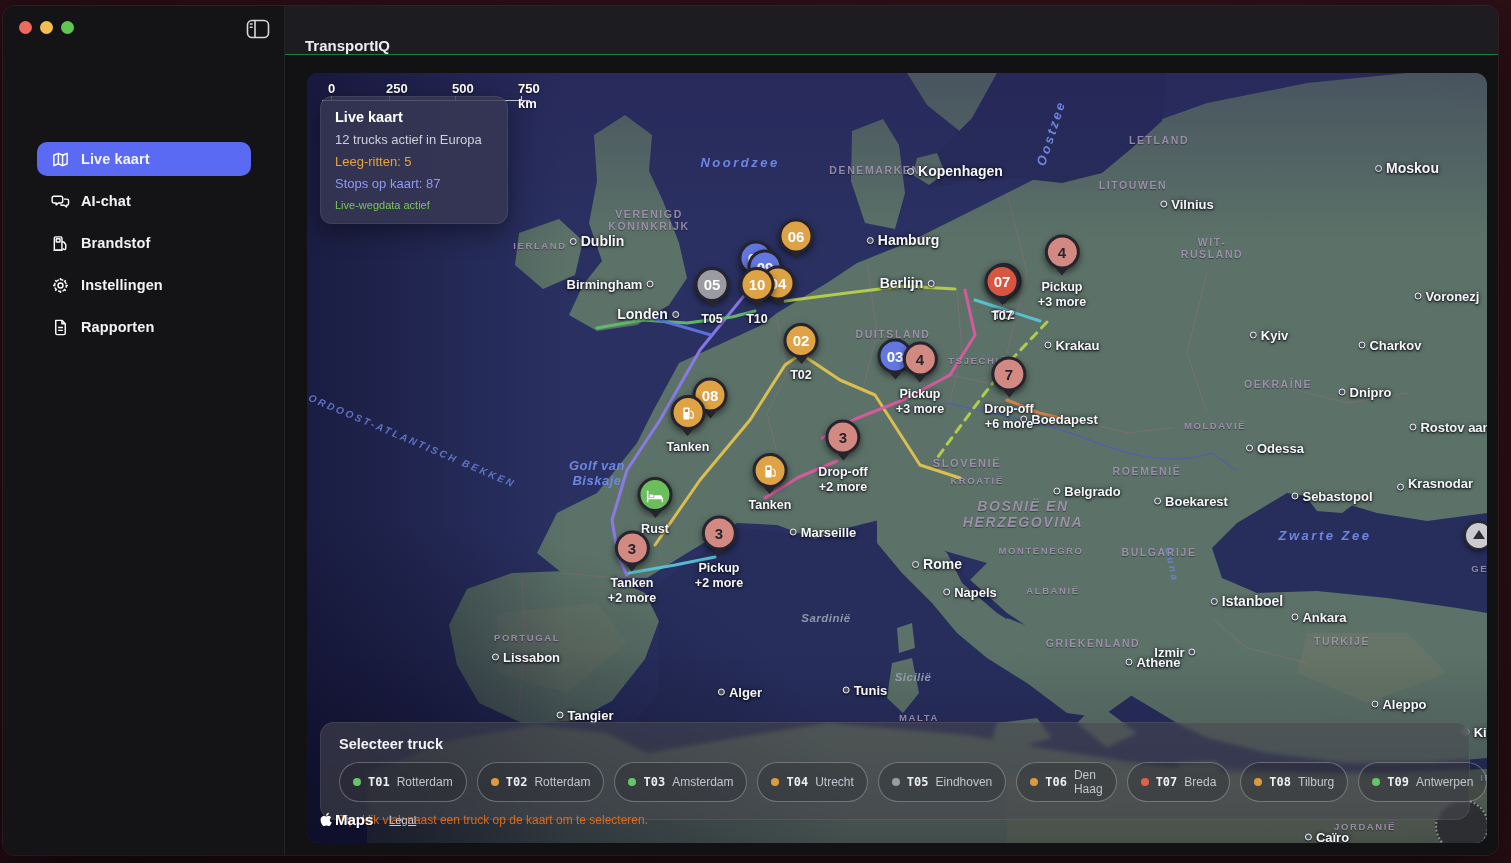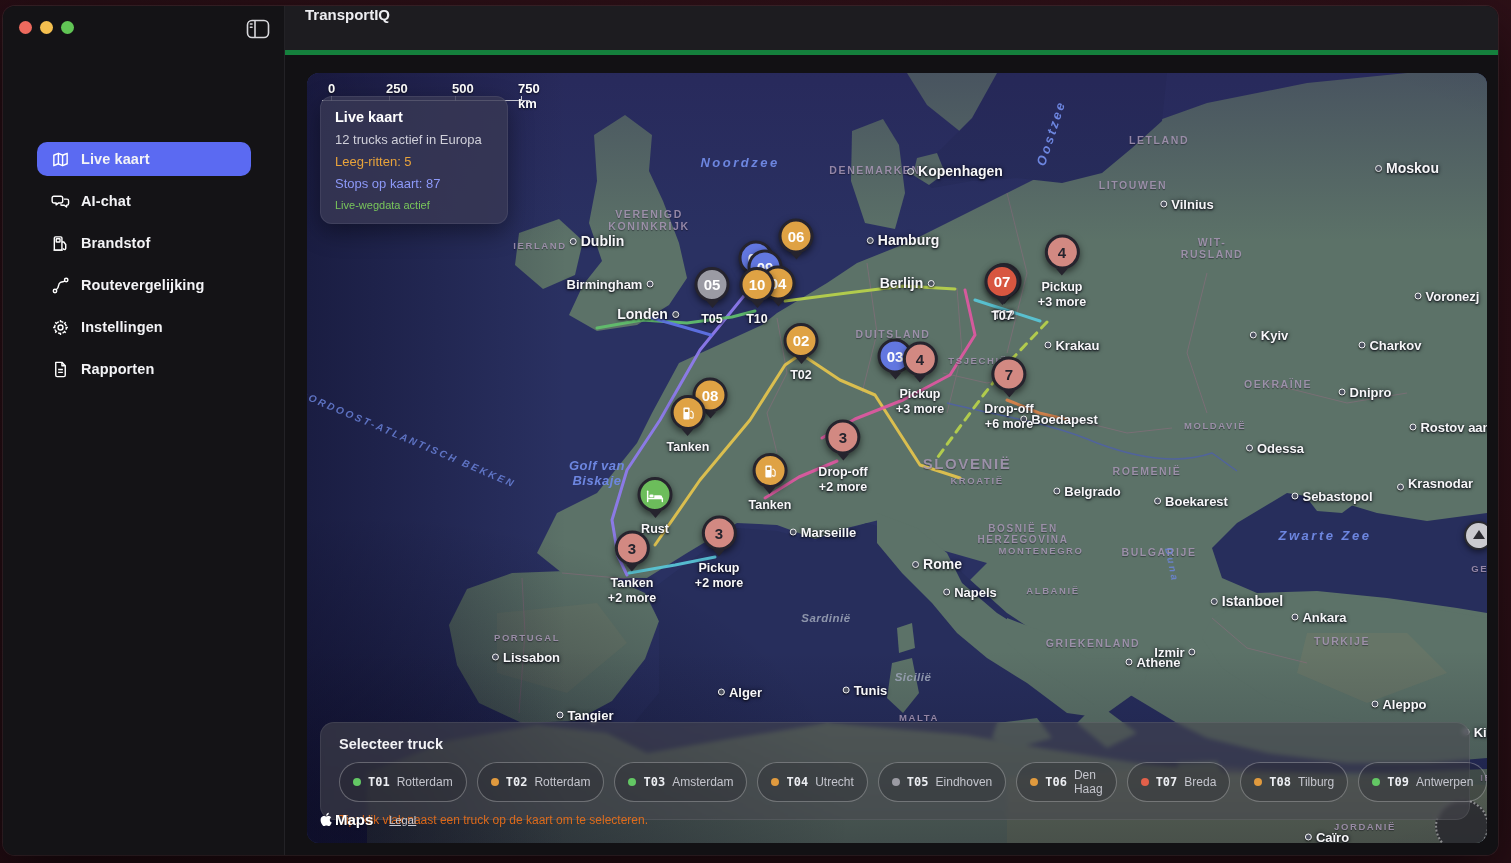"TransportIQ" .titlebar { align-items: flex-start -> flex-end; border-bottom: 5px solid #15803d -> 1px solid #15803d }
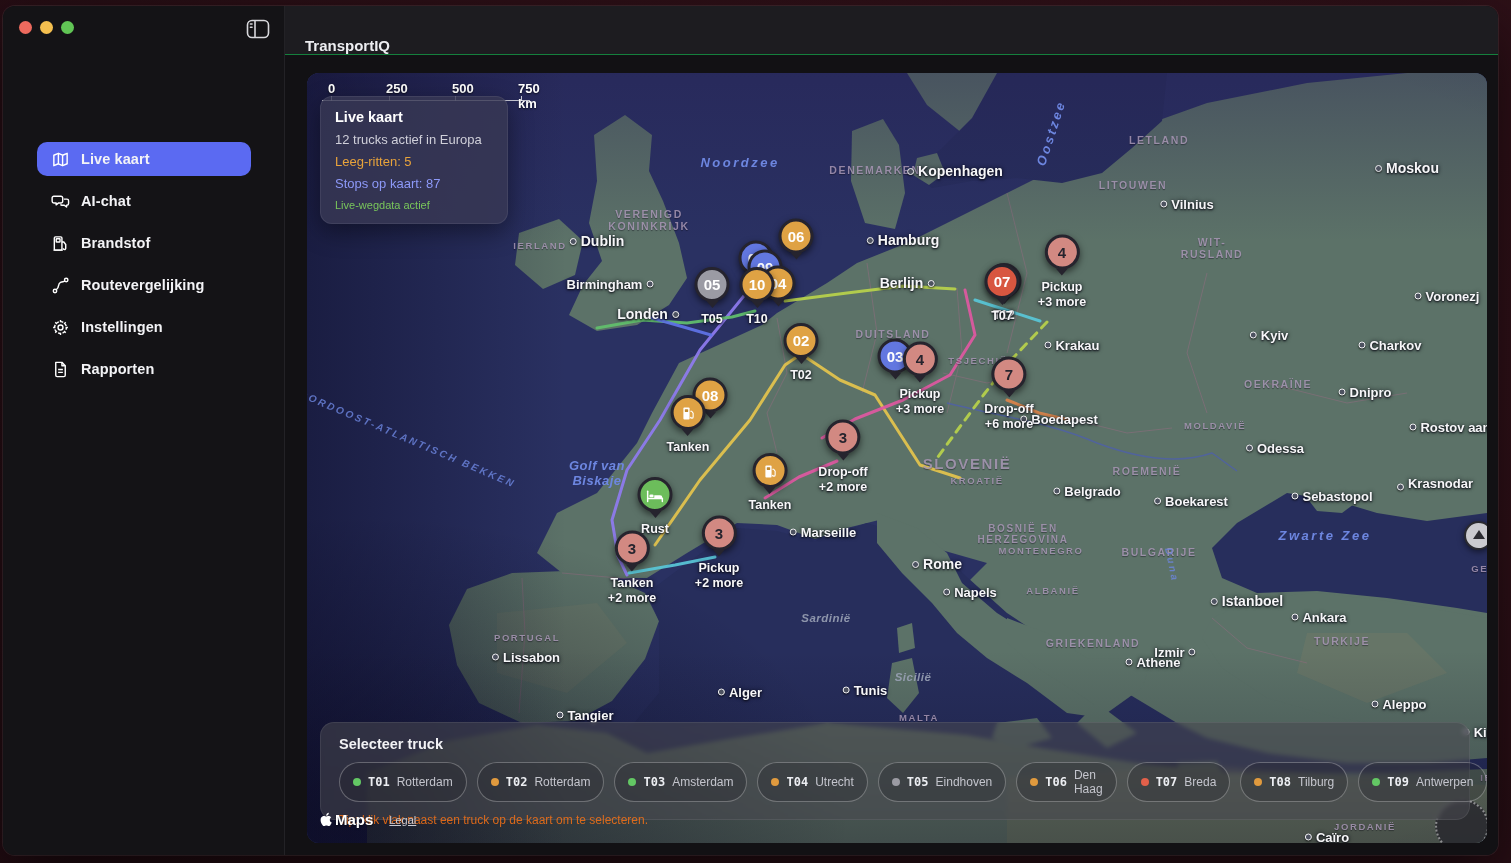"Routevergelijking" div.nav-item { html: <div> <span> <svg> <circle></circle> <circle></circle> <path></path> </svg> </span> <span>Routevergelijking</span> </div> -> none }
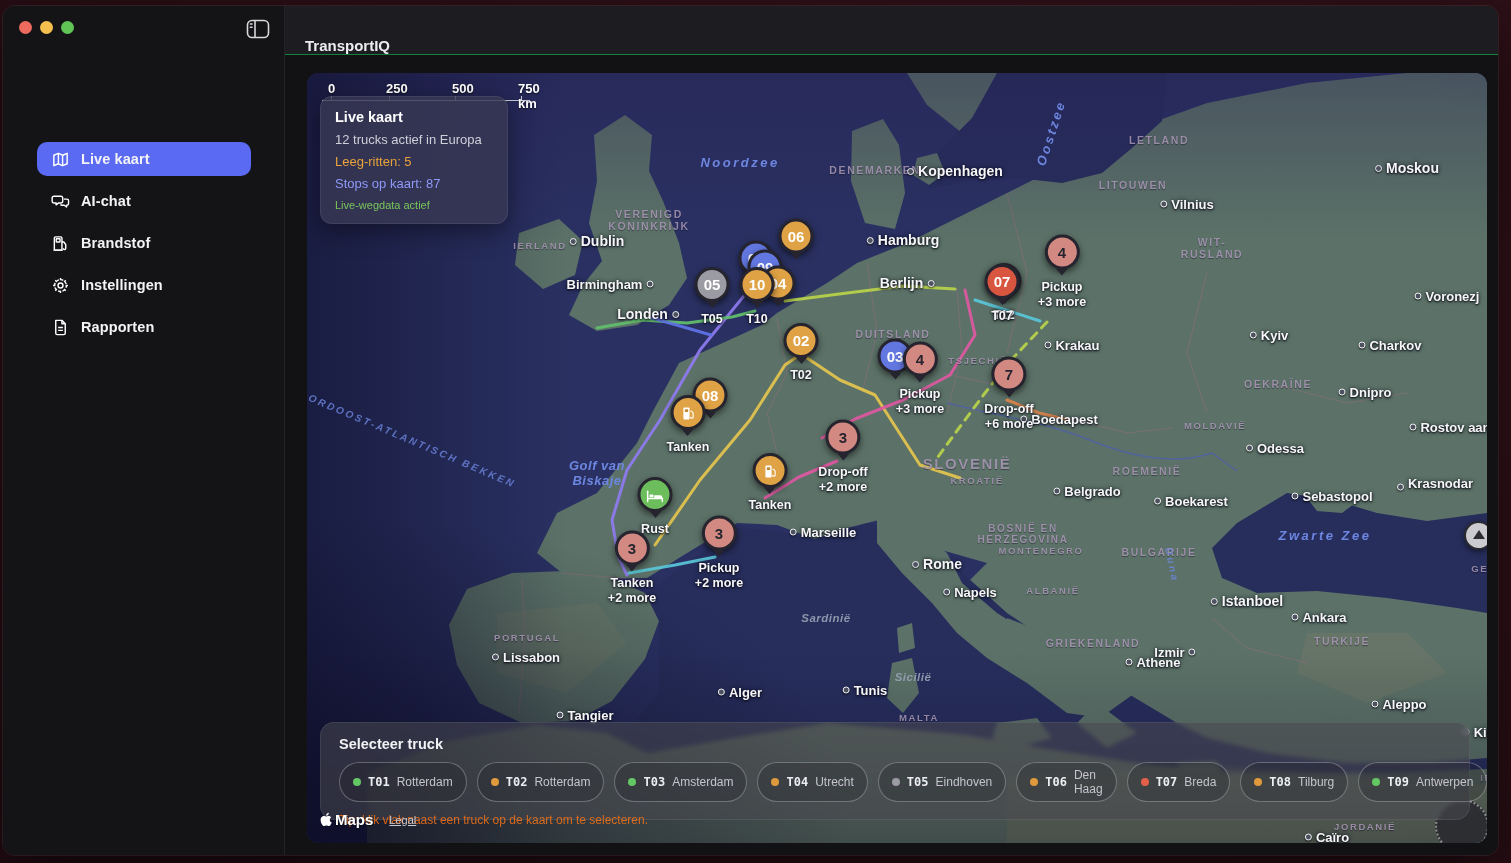"SLOVENIË" div.lbl { font-size: 15px -> 11px }
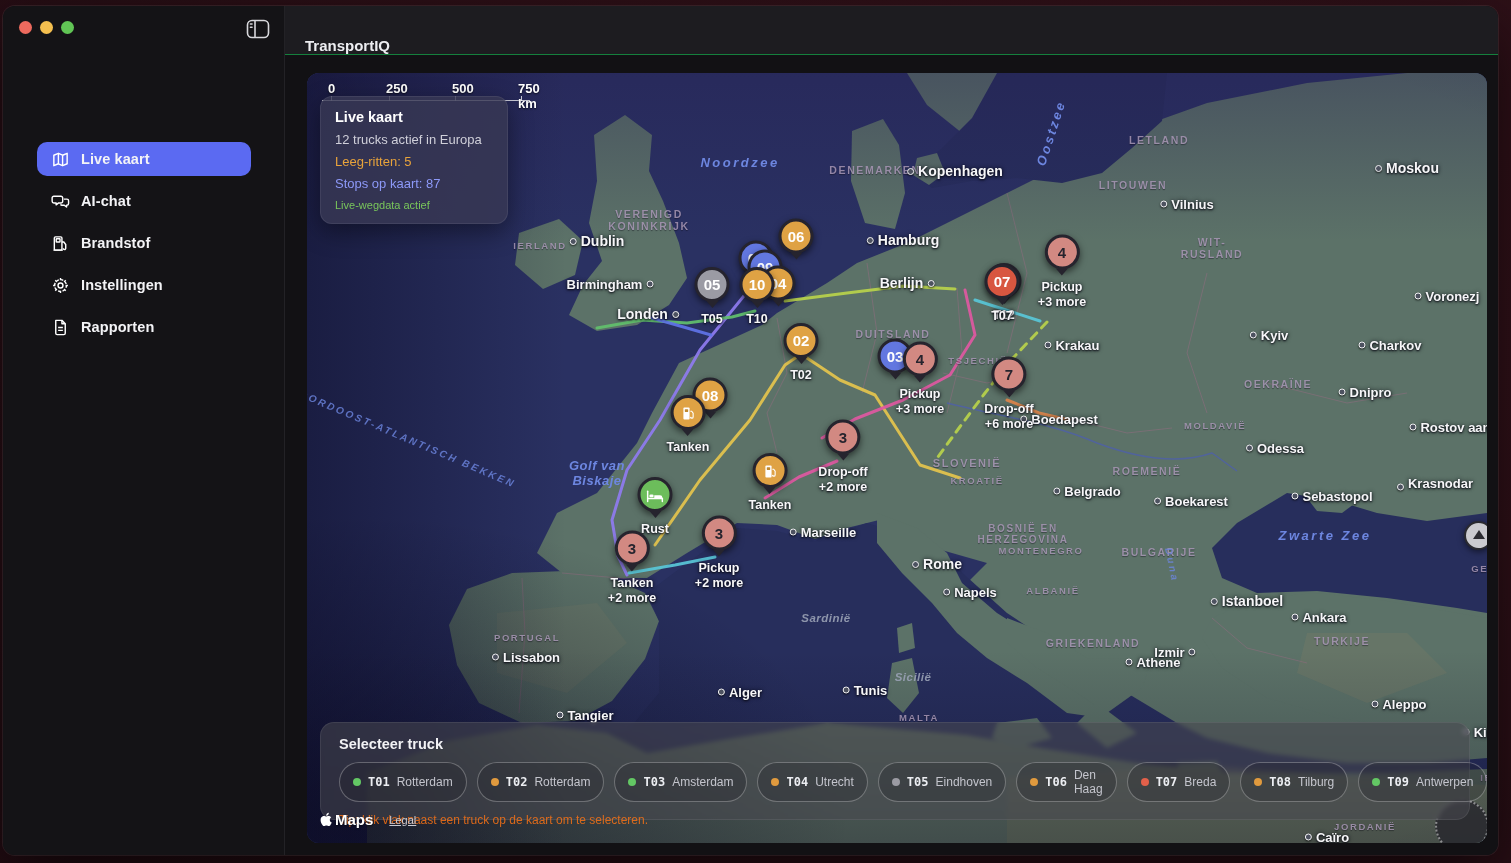"BOSNIË EN" div.lbl { font-size: 10px -> 14px; font-style: none -> italic; top: 461px -> 441px }
